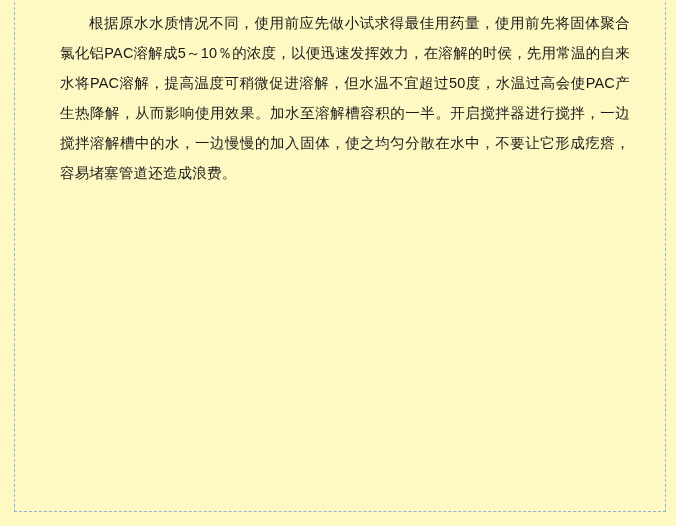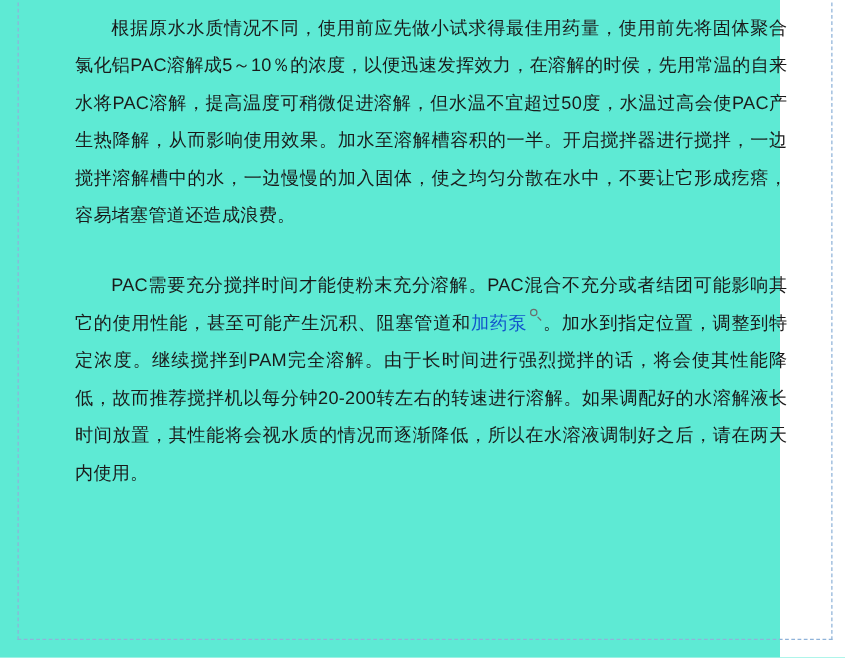"根据原水水质情况不同，使用前应先做小试求得最佳用药量，使用前先将固体聚合氯化铝P" .page { background: #5eead4 -> #fef9c3; width: 624px -> 676px }
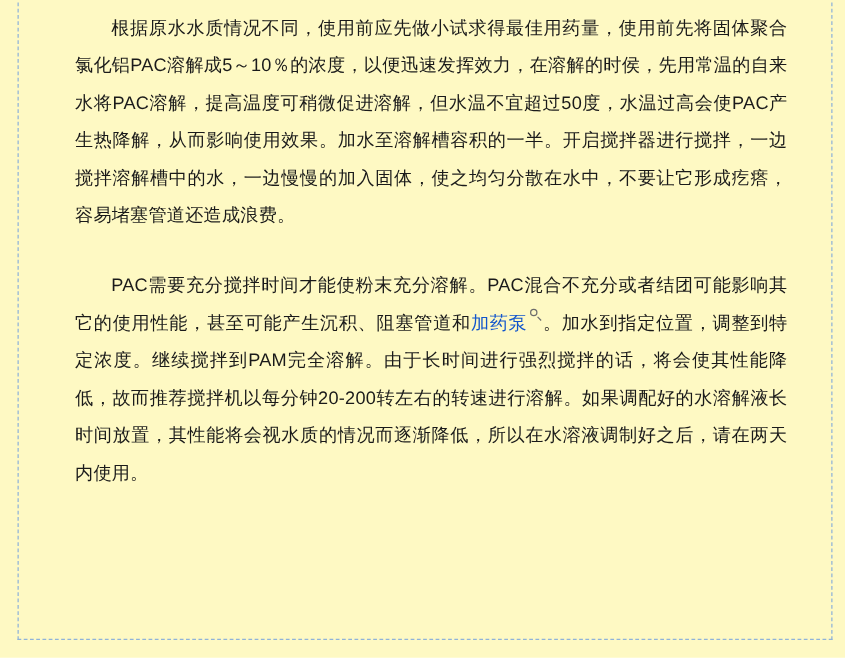"PAC需要充分搅拌时间才能使粉末充分溶解。PAC混合不充分或者结团可能影响其它的" p.para { html: <p><span>PAC需要充分搅拌时间才能使粉末充分溶解。PAC混合不充分或者结团可能影响其它的使用性能，甚至可能产生沉积、阻塞管道和</span><a>加药泵</a><span></span><span>。加水到指定位置，调整到特定浓度。继续搅拌到PAM完全溶解。由于长时间进行强烈搅拌的话，将会使其性能降低，故而推荐搅拌机以每分钟20-200转左右的转速进行溶解。如果调配好的水溶解液长时间放置，其性能将会视水质的情况而逐渐降低，所以在水溶液调制好之后，请在两天内使用。</span></p> -> none }
